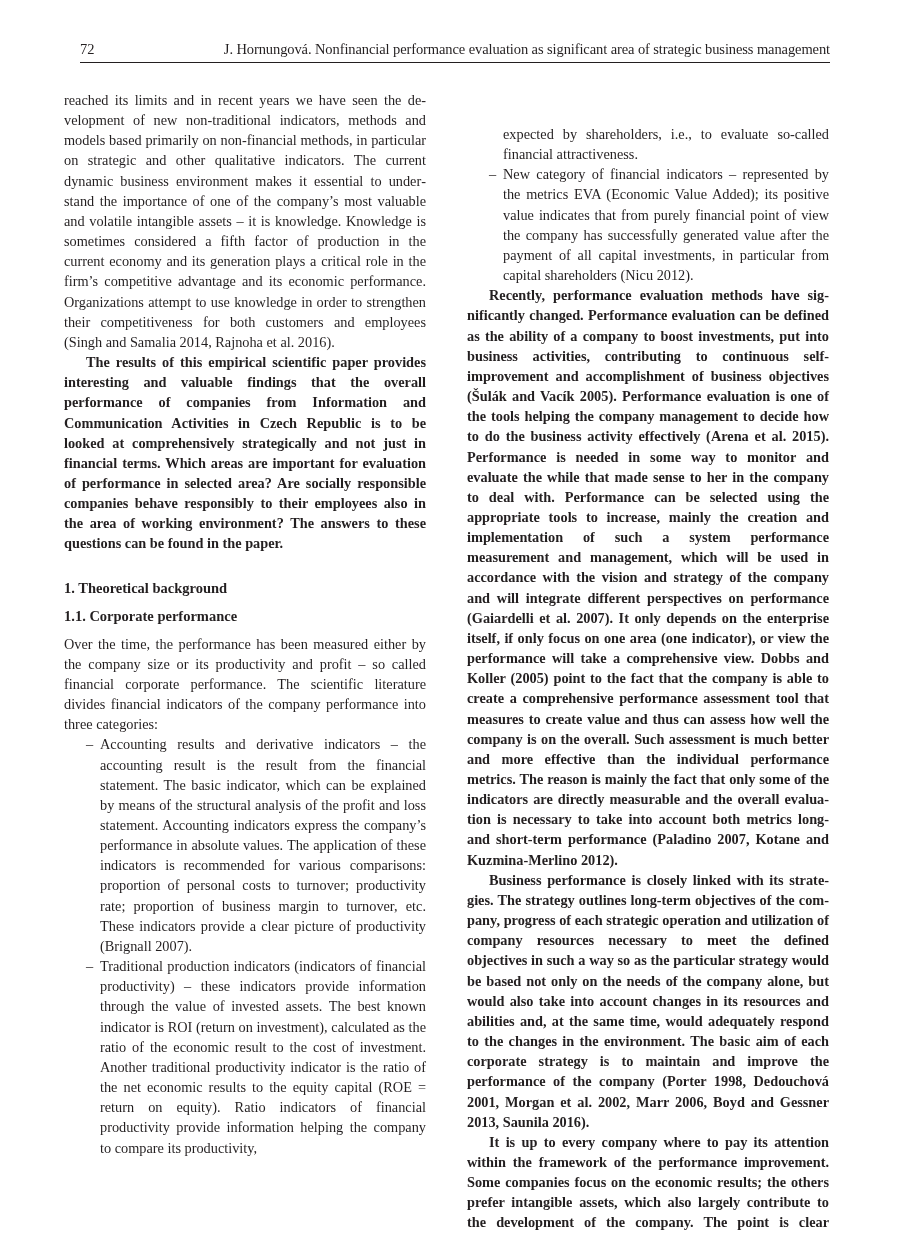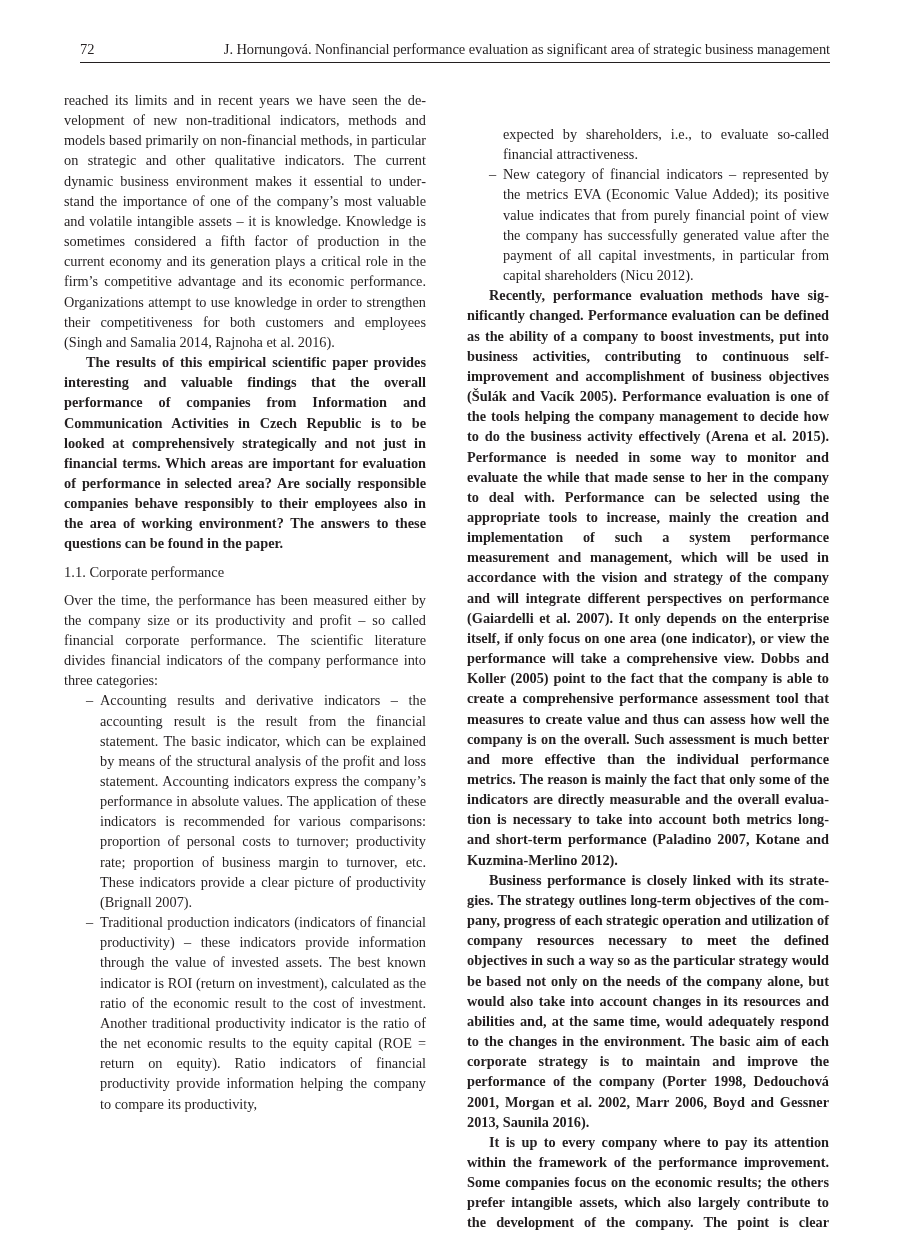"1. Theoretical background" h2.sec { html: none -> <h2>1. Theoretical background</h2> }
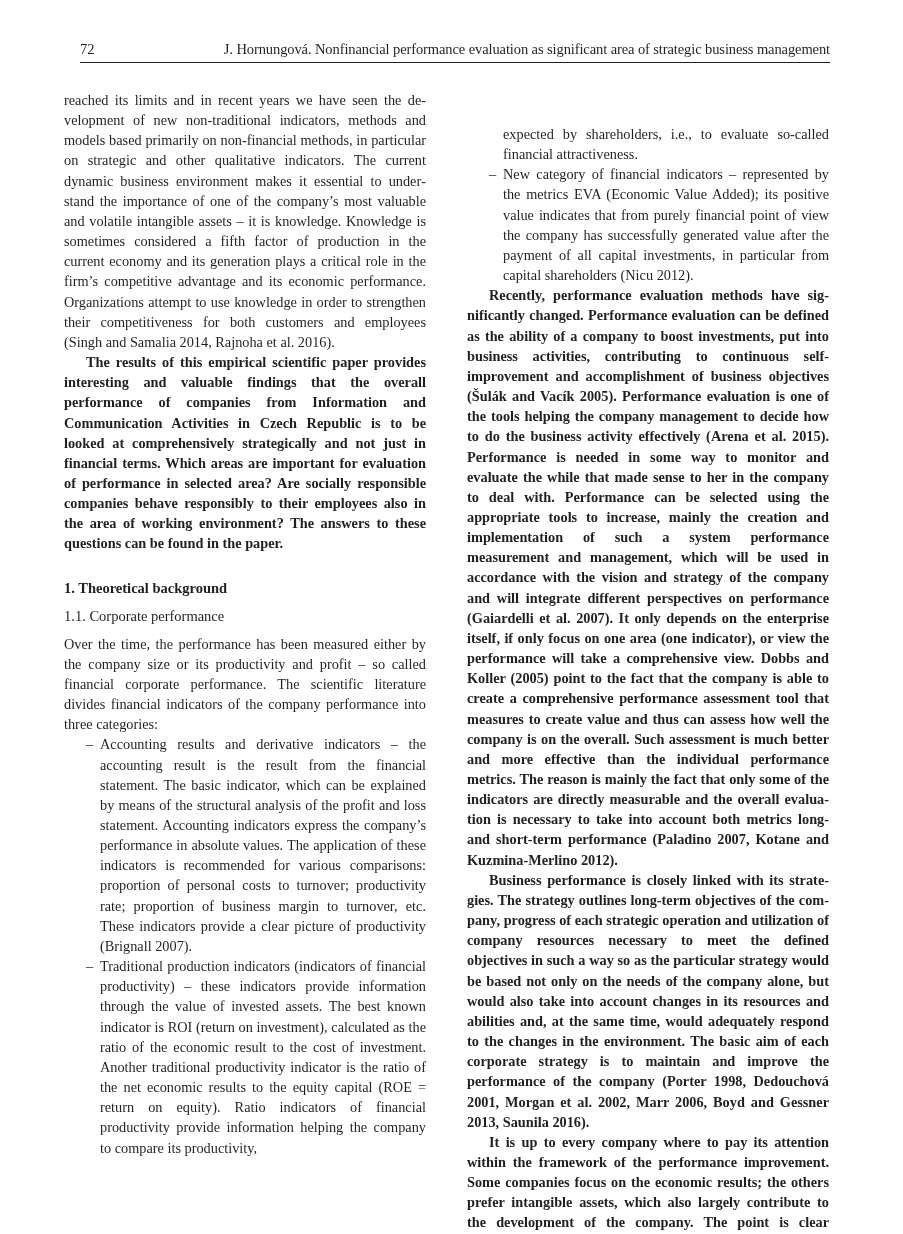"1.1. Corporate performance" h3 { font-weight: normal -> bold }
